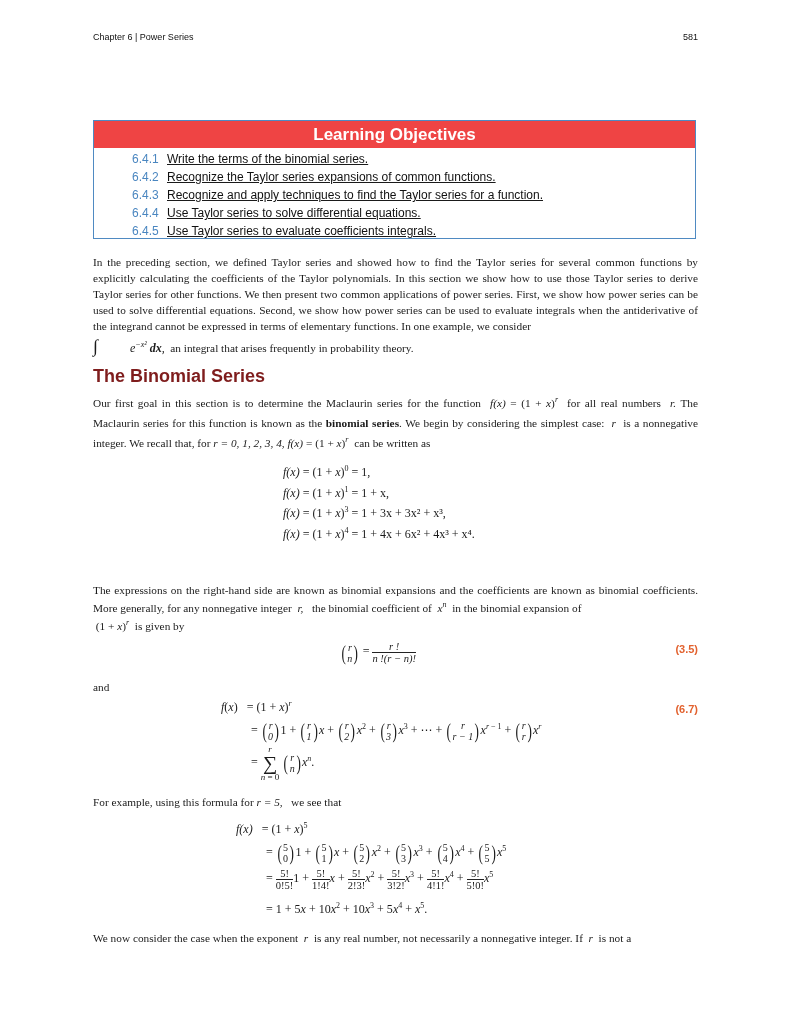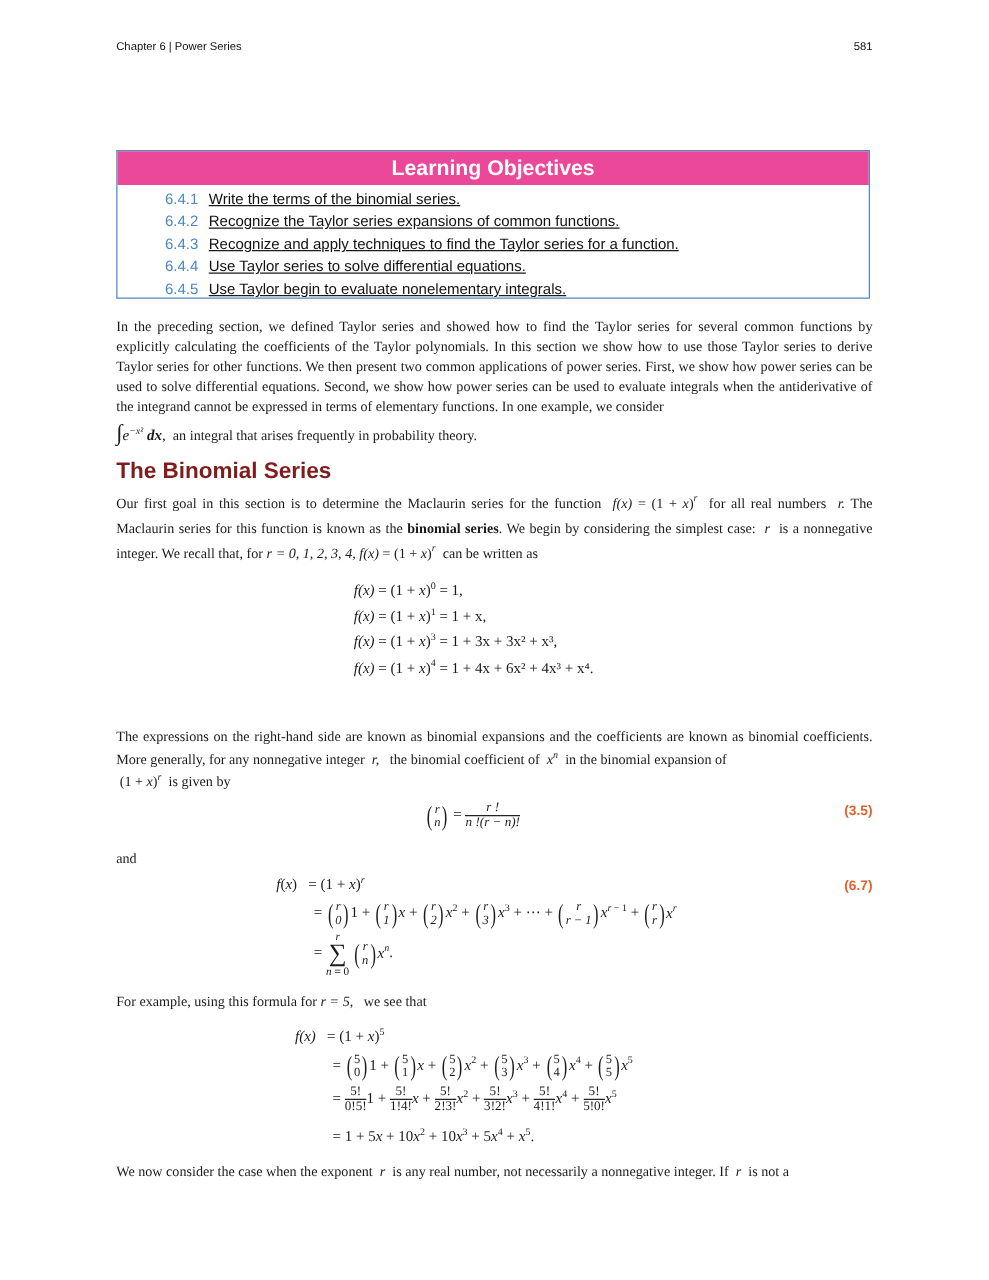"Learning Objectives" .lo-header { background: #ec4899 -> #ef4444 }
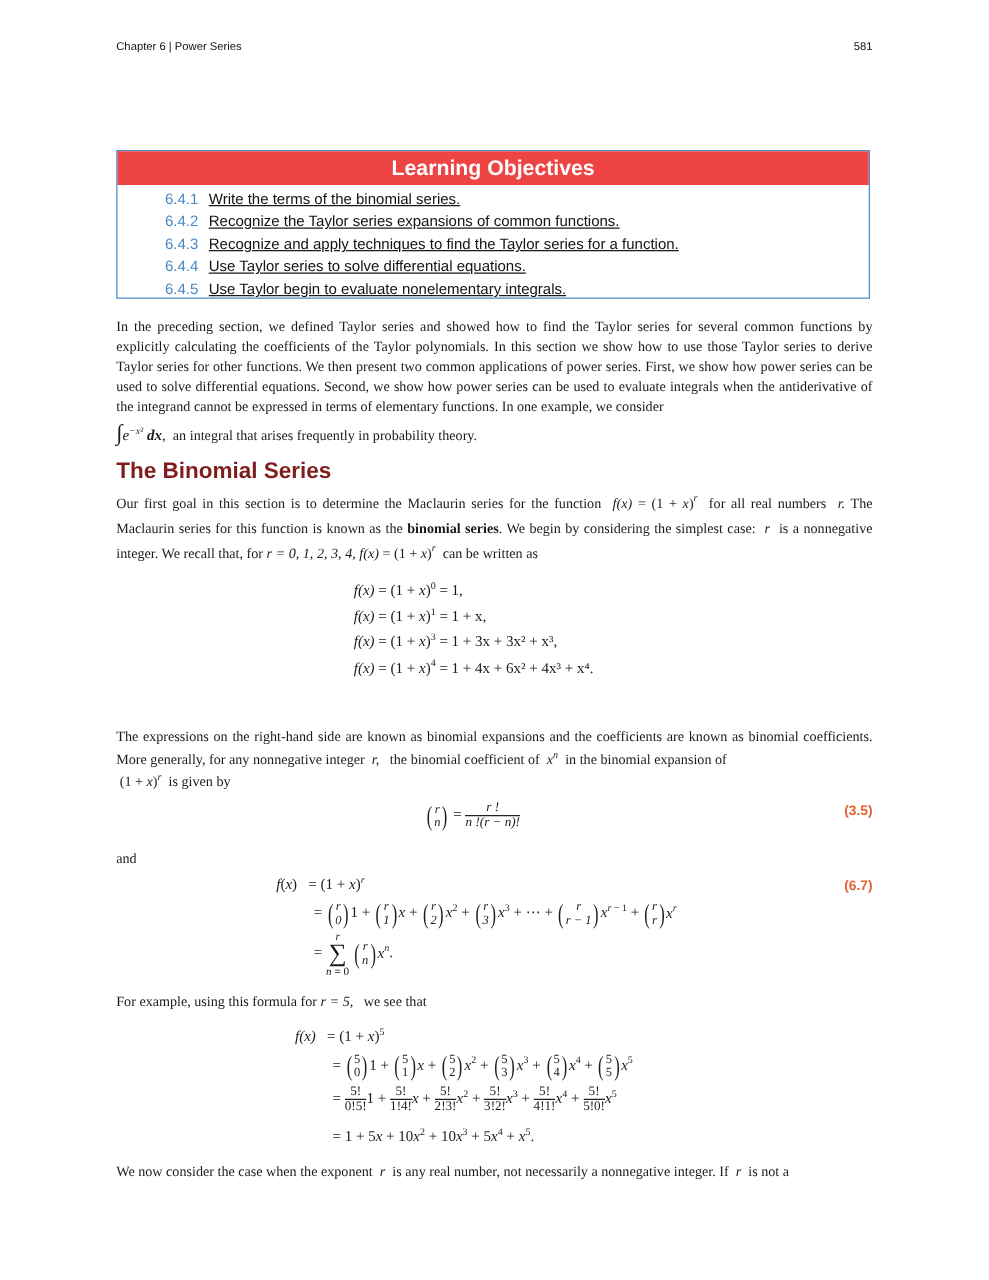"Use Taylor begin to evaluate" span.lo-text { text: begin to evaluate nonelementary -> series to evaluate coefficients }
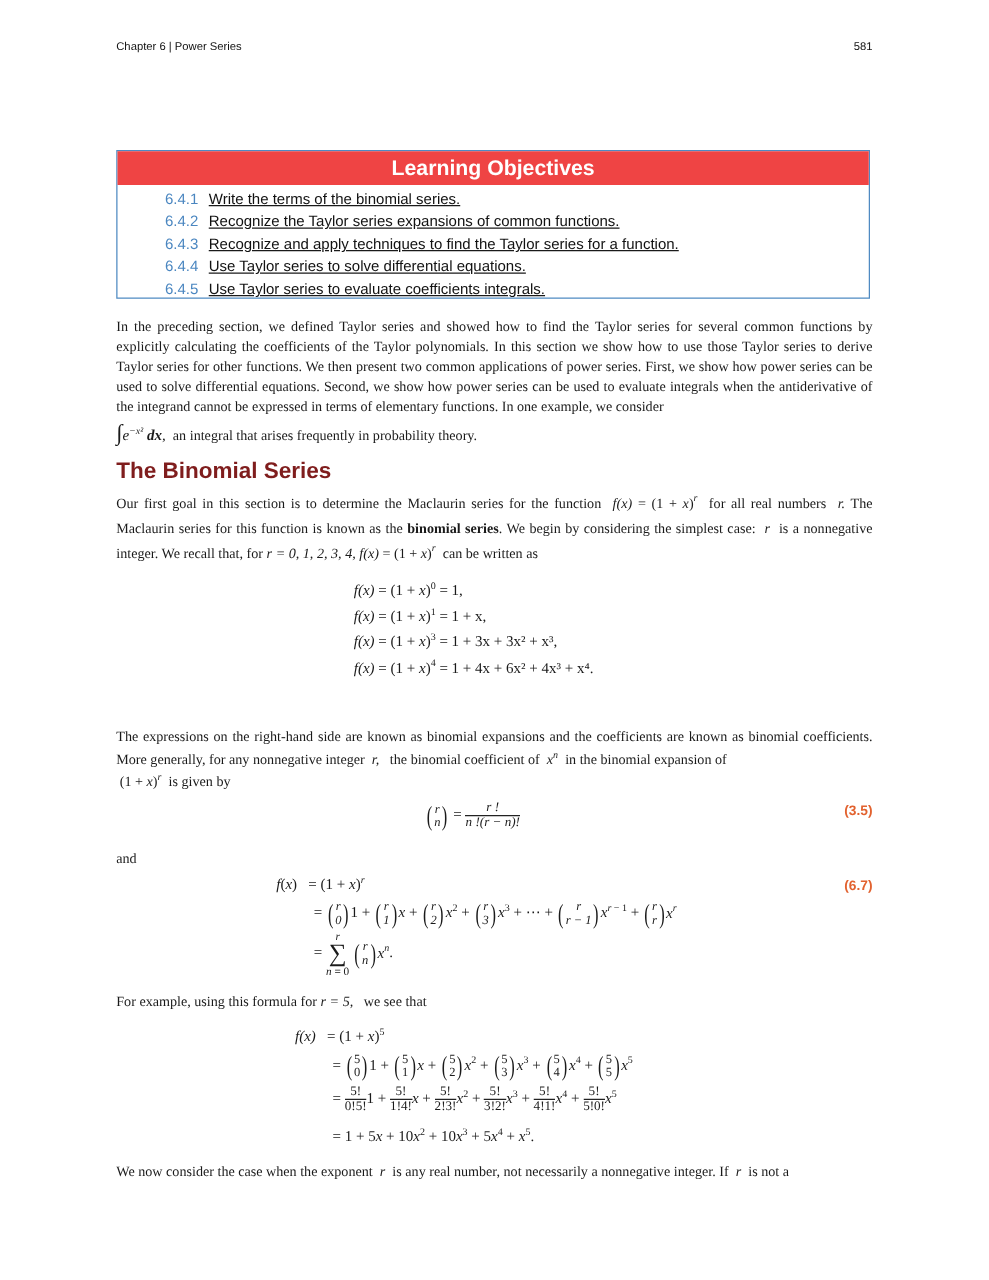"e−x² dx," span.math { padding-left: none -> 32px }
